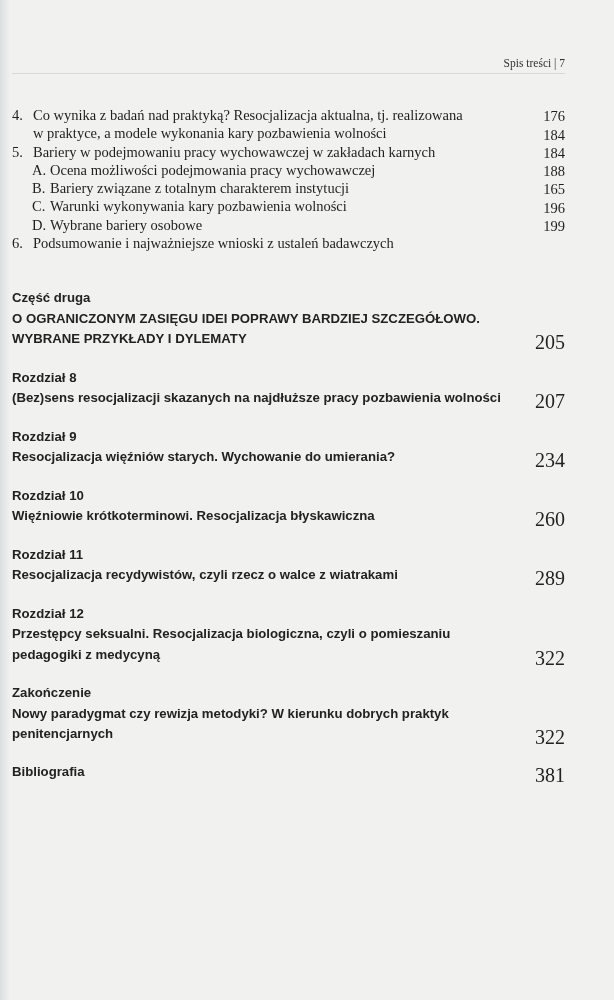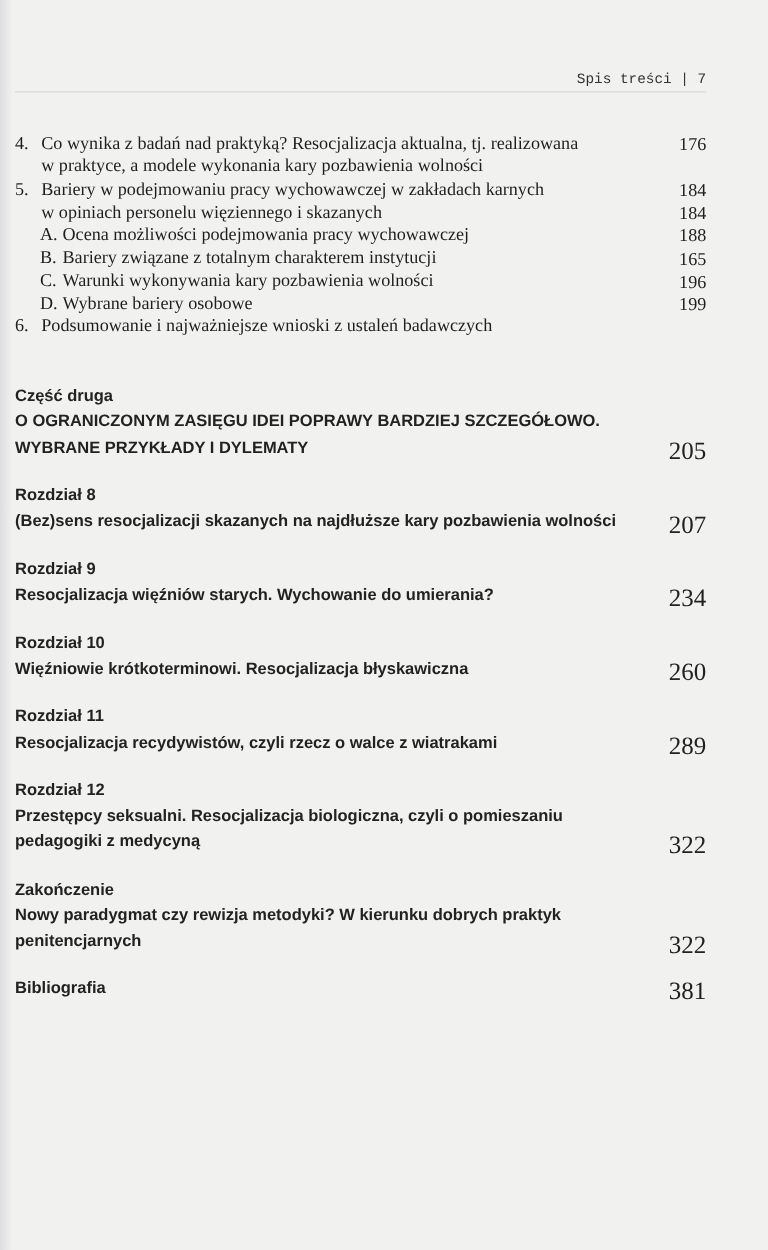"Spis treści | 7" .running-header { font-family: Liberation Mono, monospace -> Liberation Serif, serif }
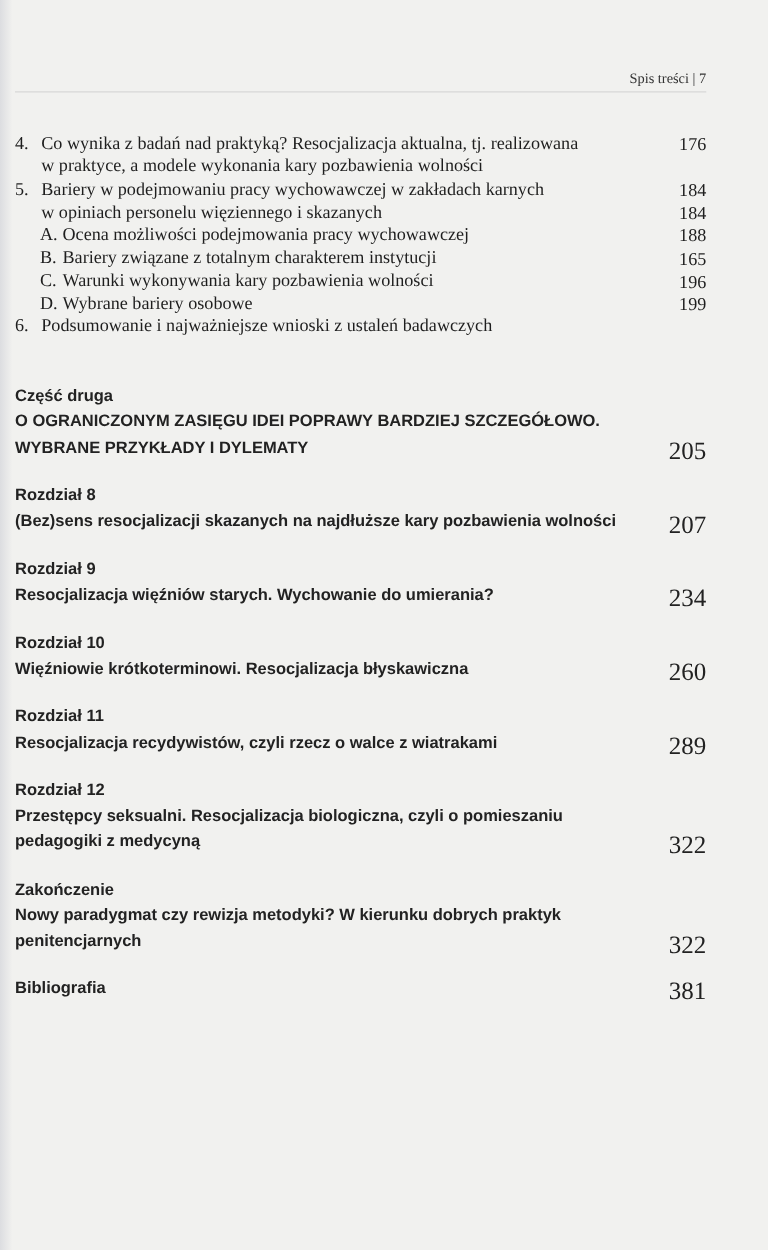"w opiniach personelu więziennego i" div { html: <div>w opiniach personelu więziennego i skazanych</div> -> none }
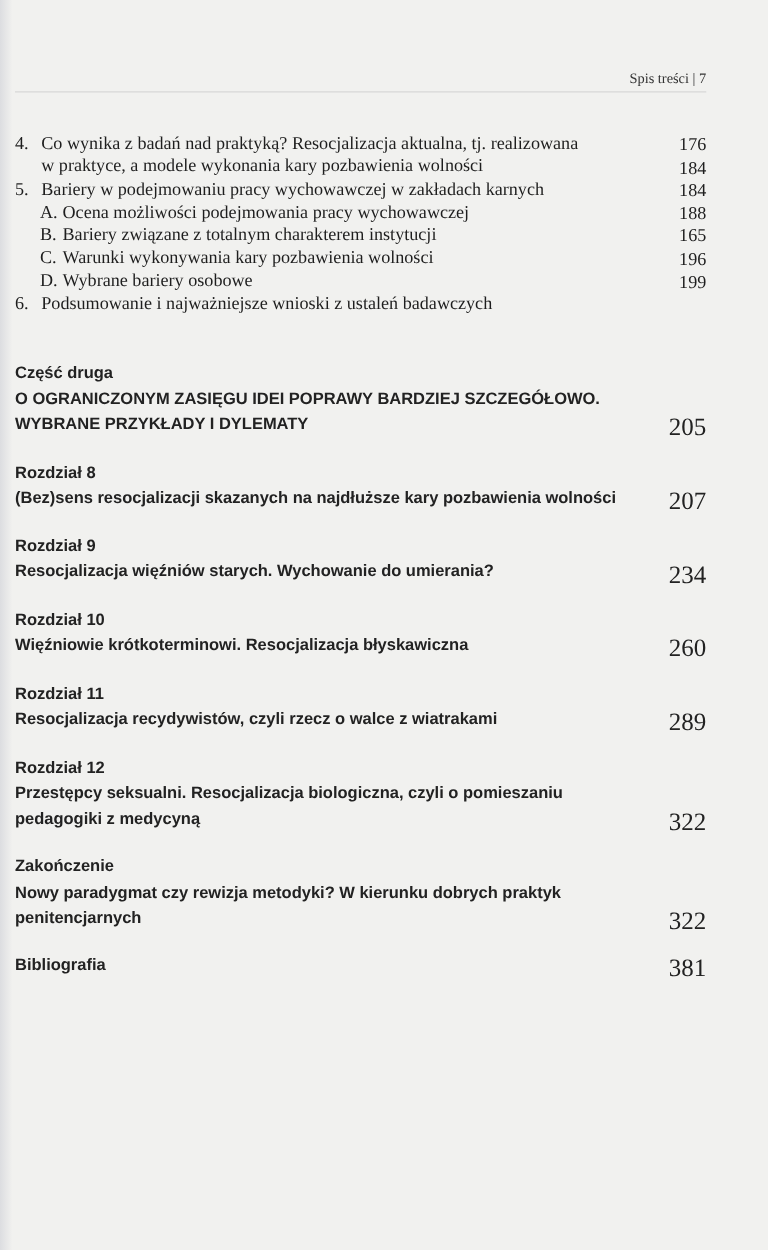"(Bez)sens resocjalizacji skazanych na" div.title { text: kary -> pracy }
